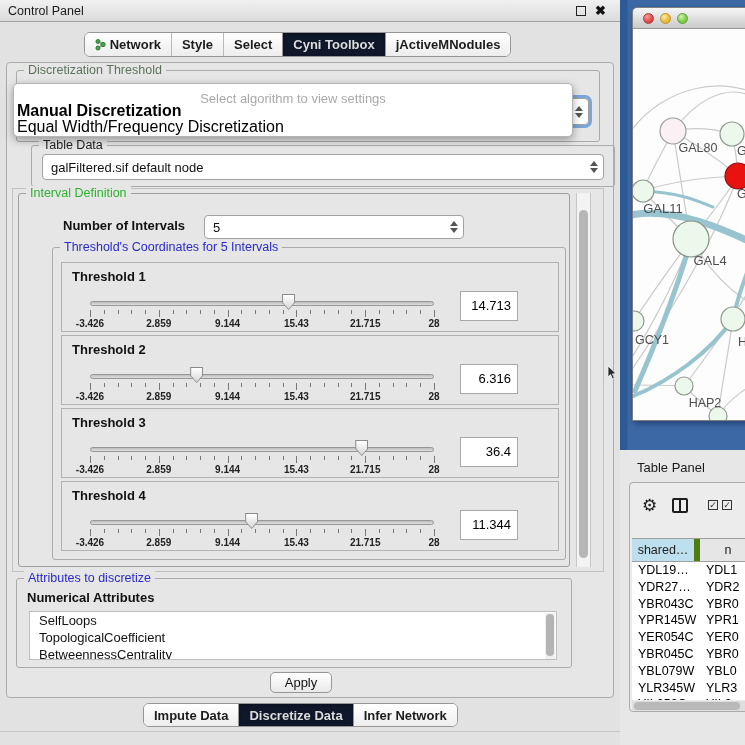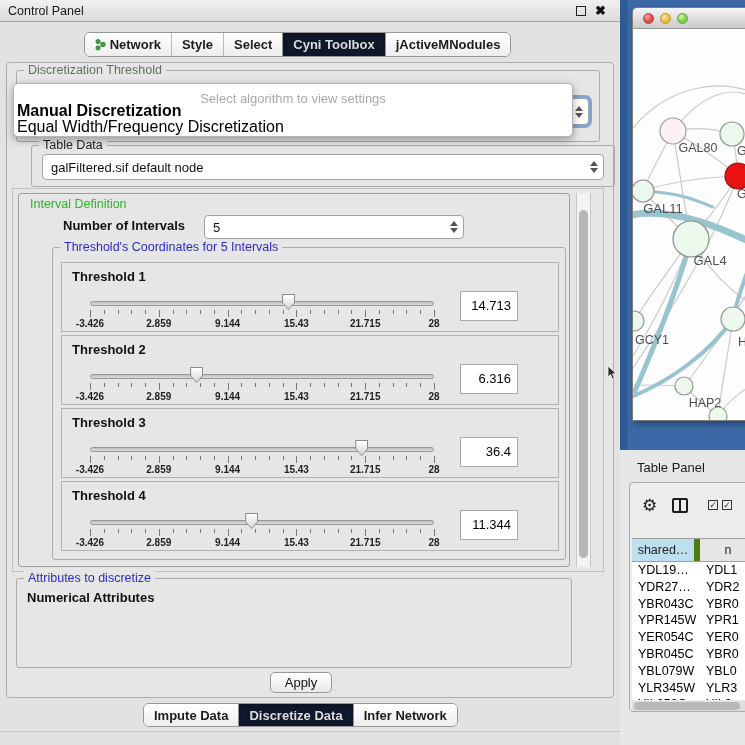"Interval Definition" .gt-green { margin-top: 11px -> none }
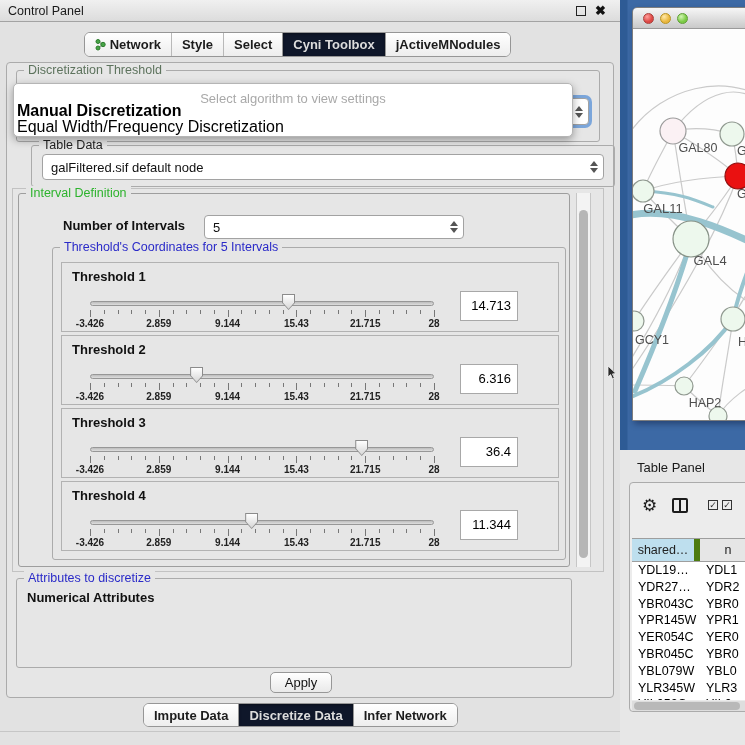"SelfLoops" div { html: none -> <div> <div> <div></div> </div> <div>SelfLoops</div> <div>TopologicalCoefficient</div> <div>BetweennessCentrality</div> </div> }
